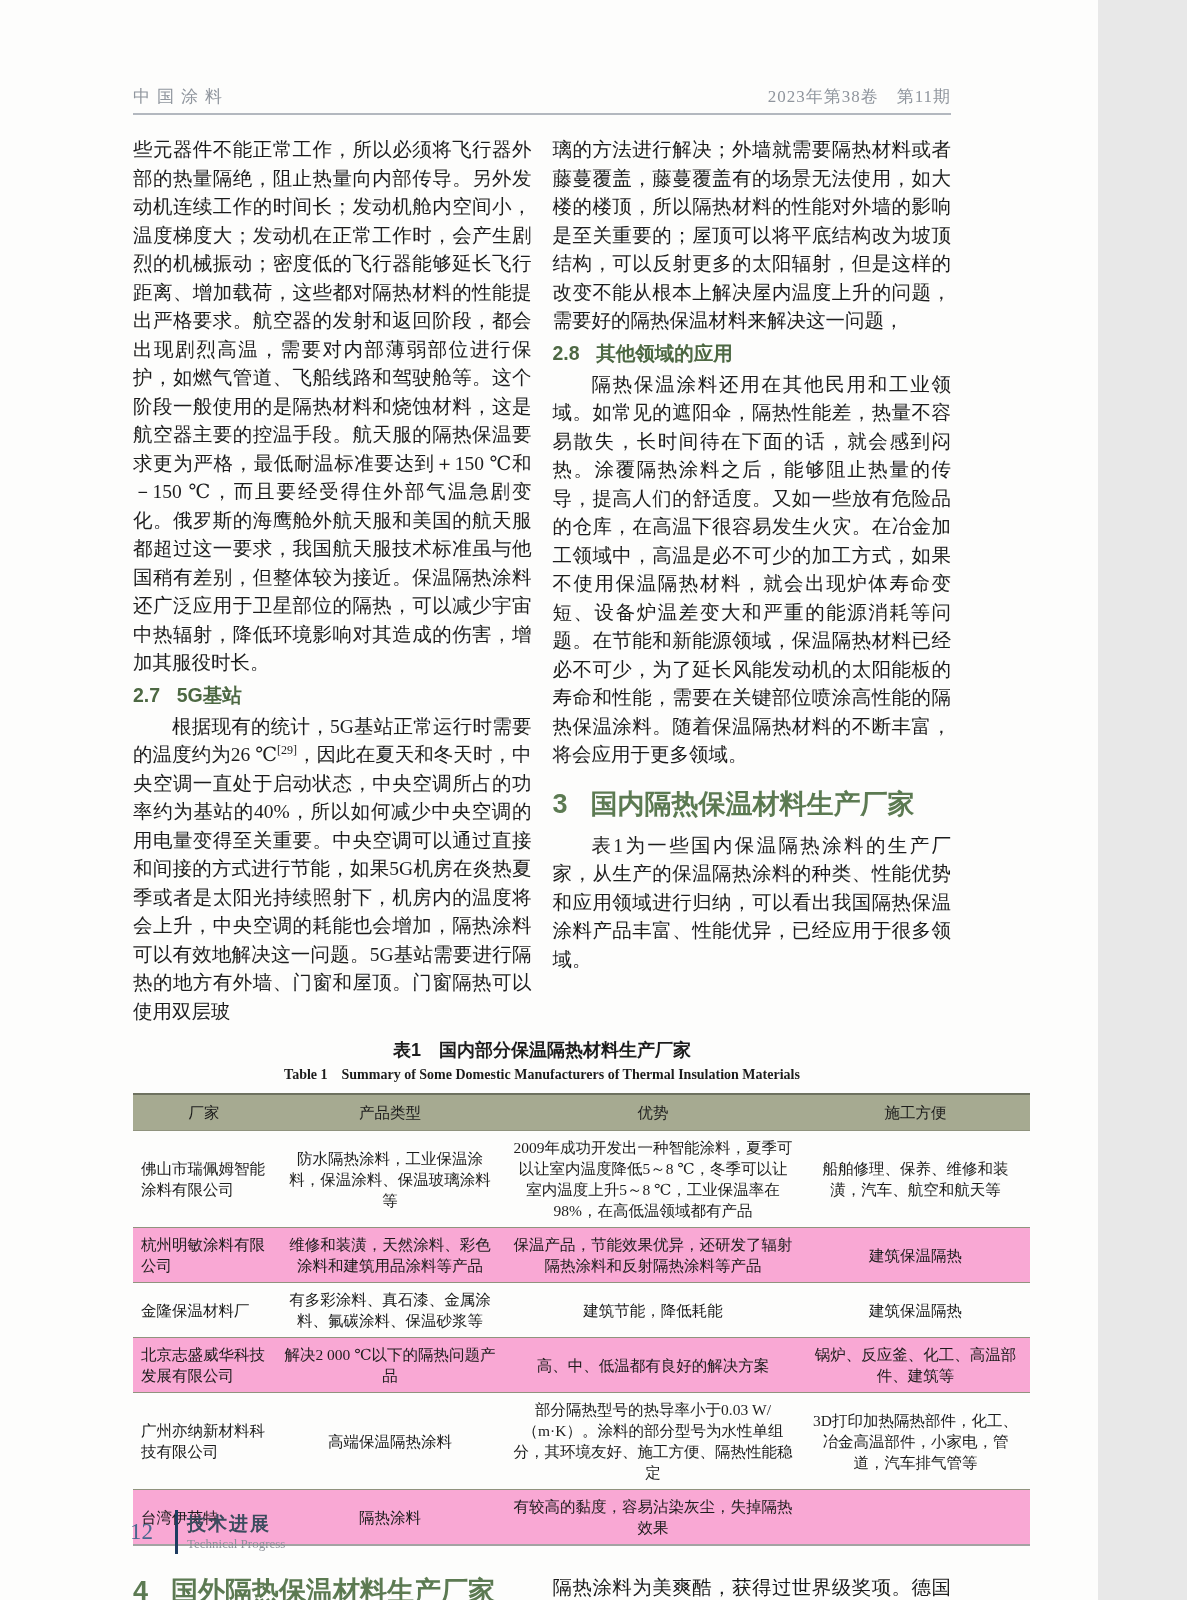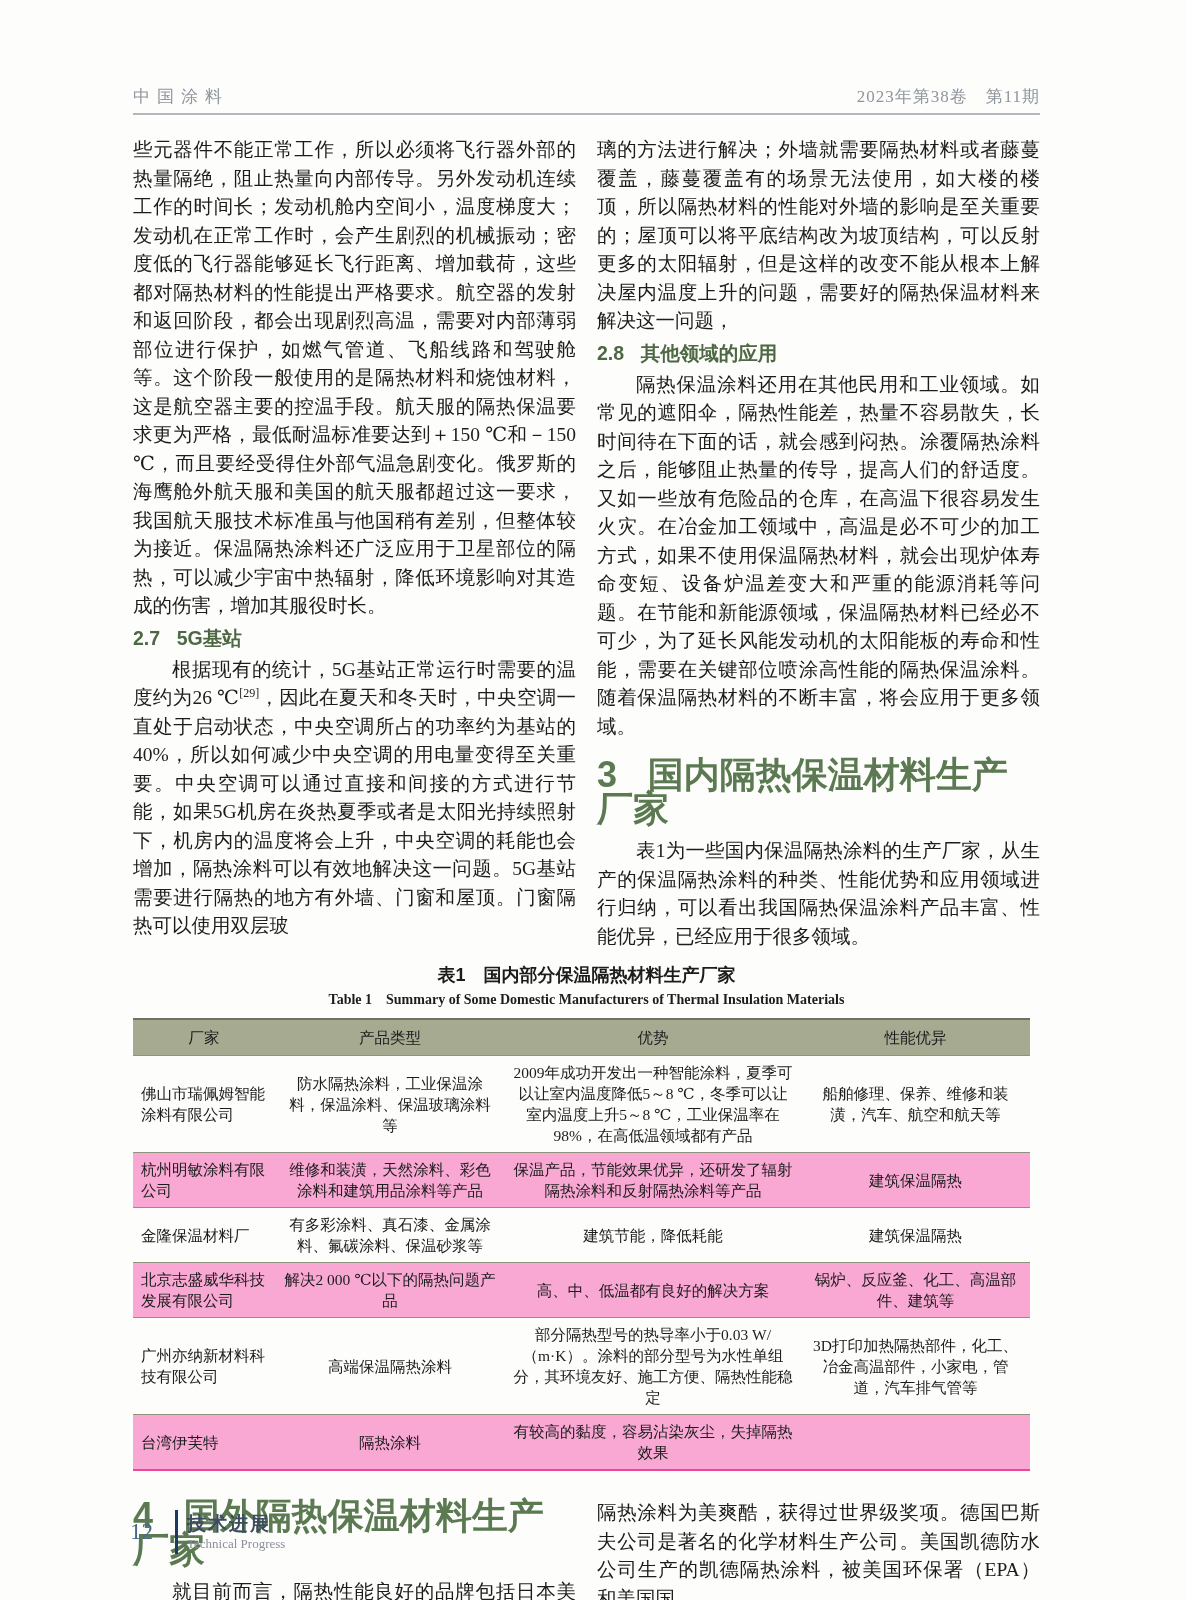"中国涂料" .page { width: 1187px -> 1098px }
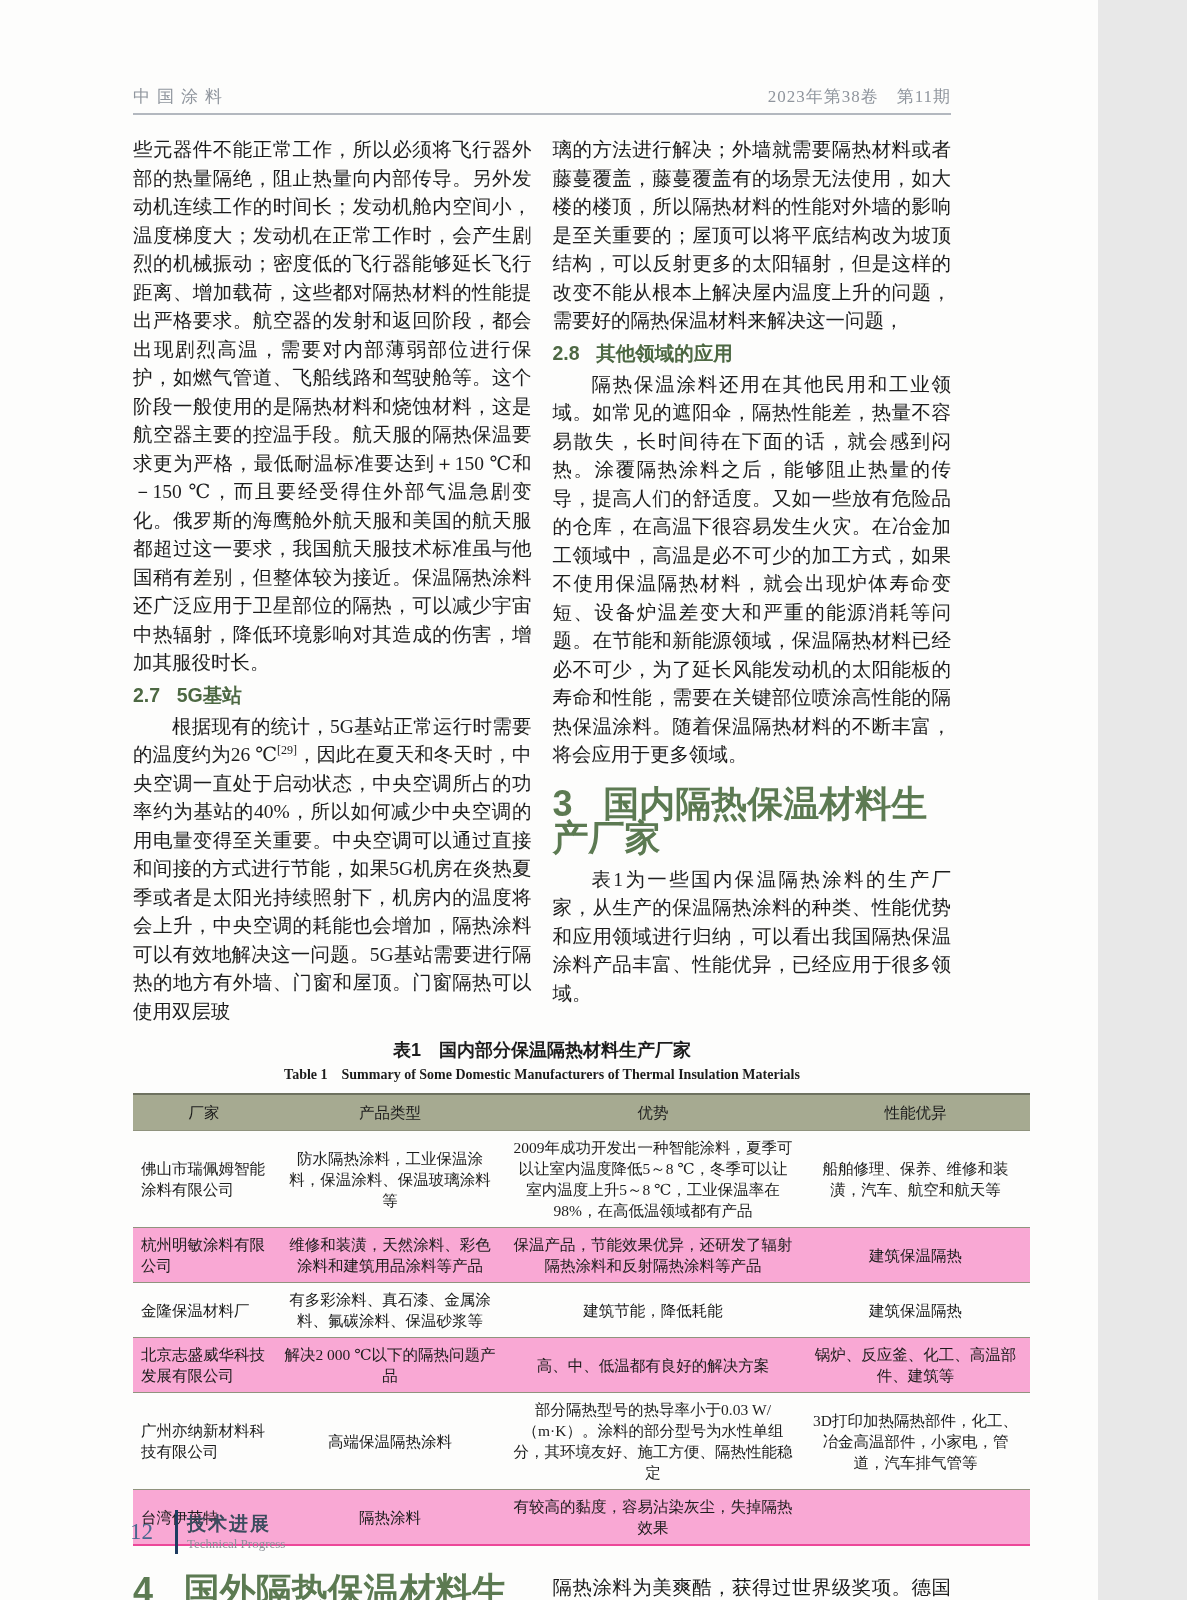"3 国内隔热保温材料生产厂家" .sec { font-size: 36px -> 27px }
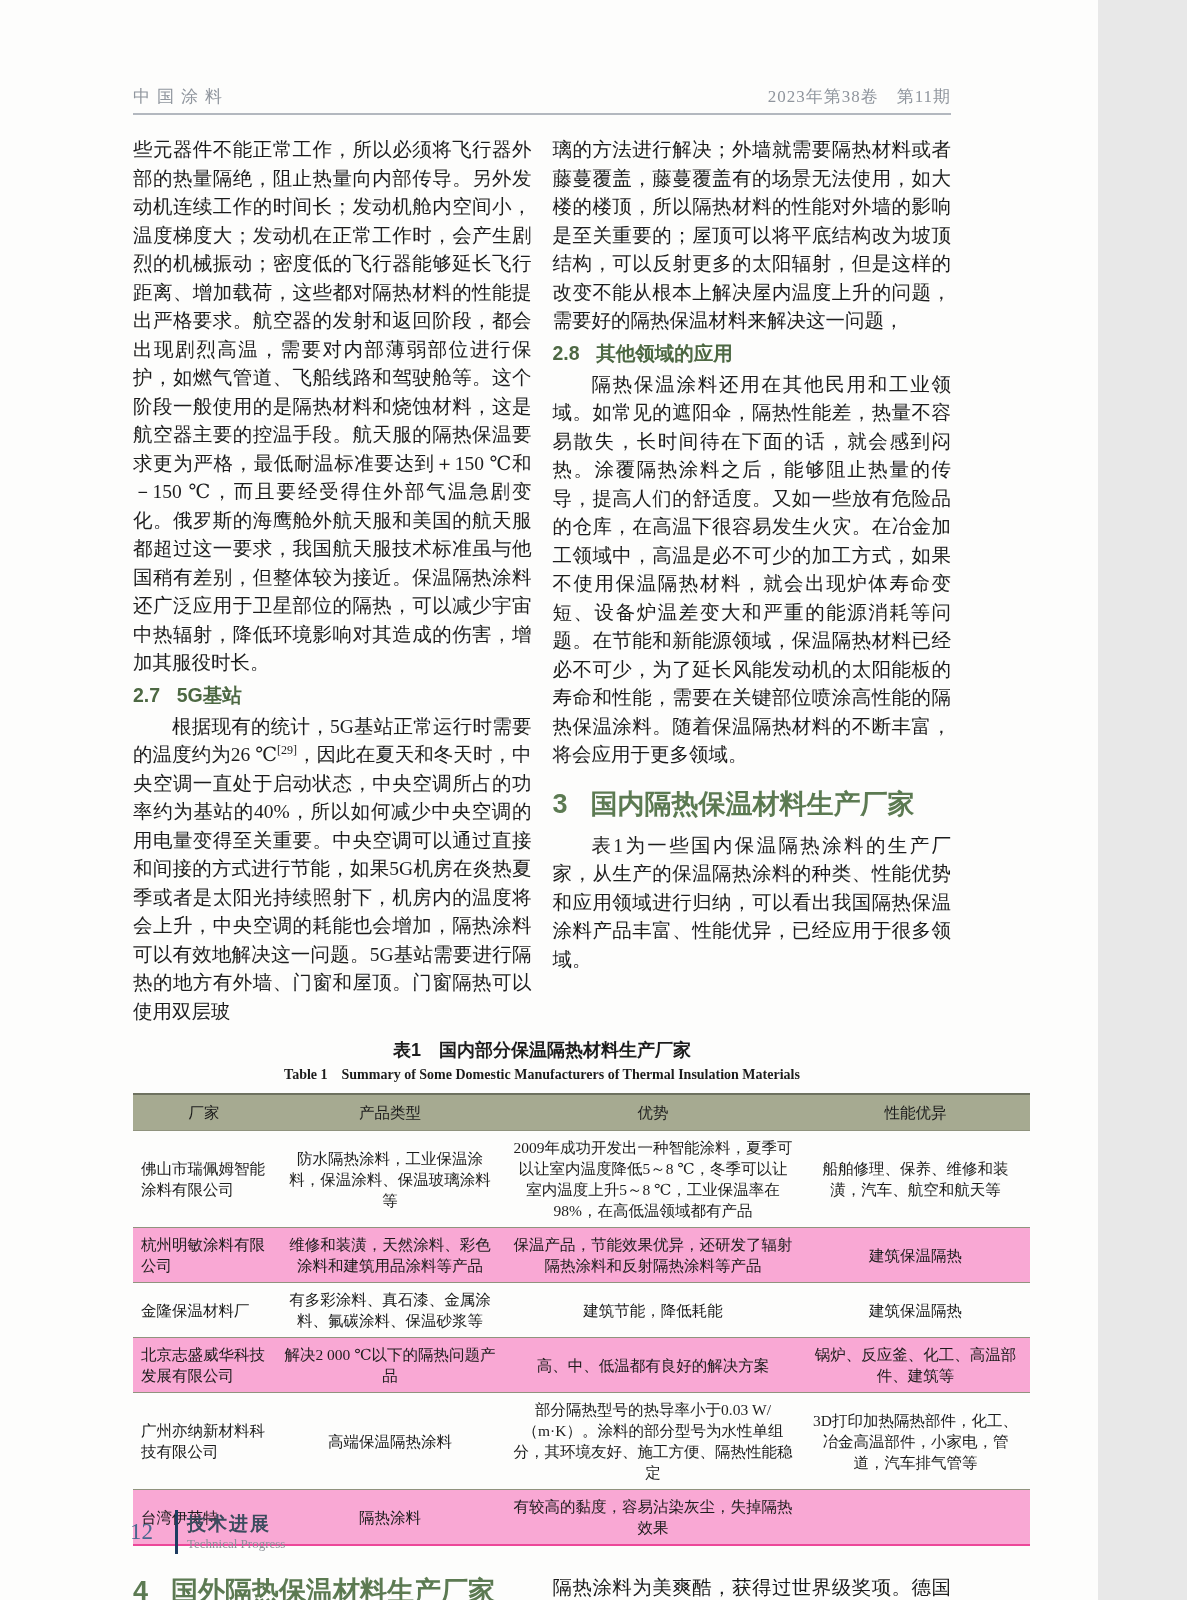"厂家" table.mtable { border-bottom: 2px solid #ec4899 -> 2px solid #a3a3a3 }
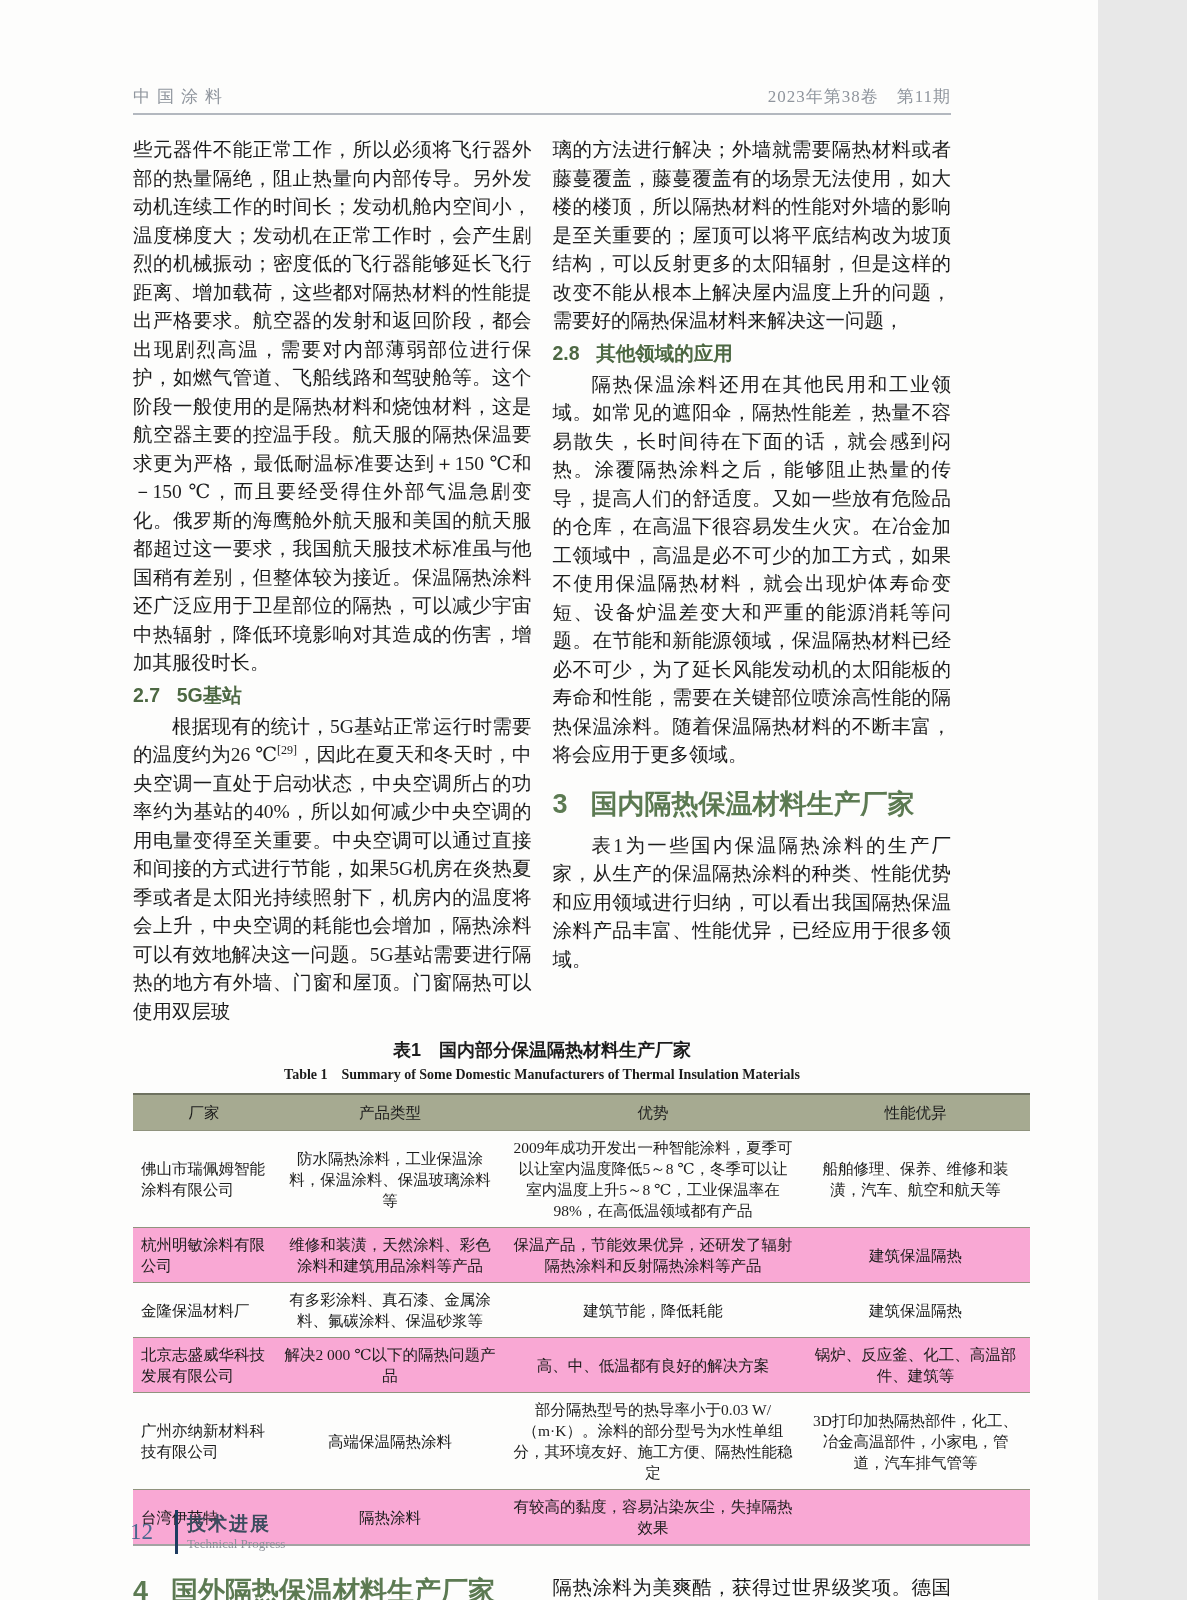"性能优异" th { text: 性能优异 -> 施工方便 }
